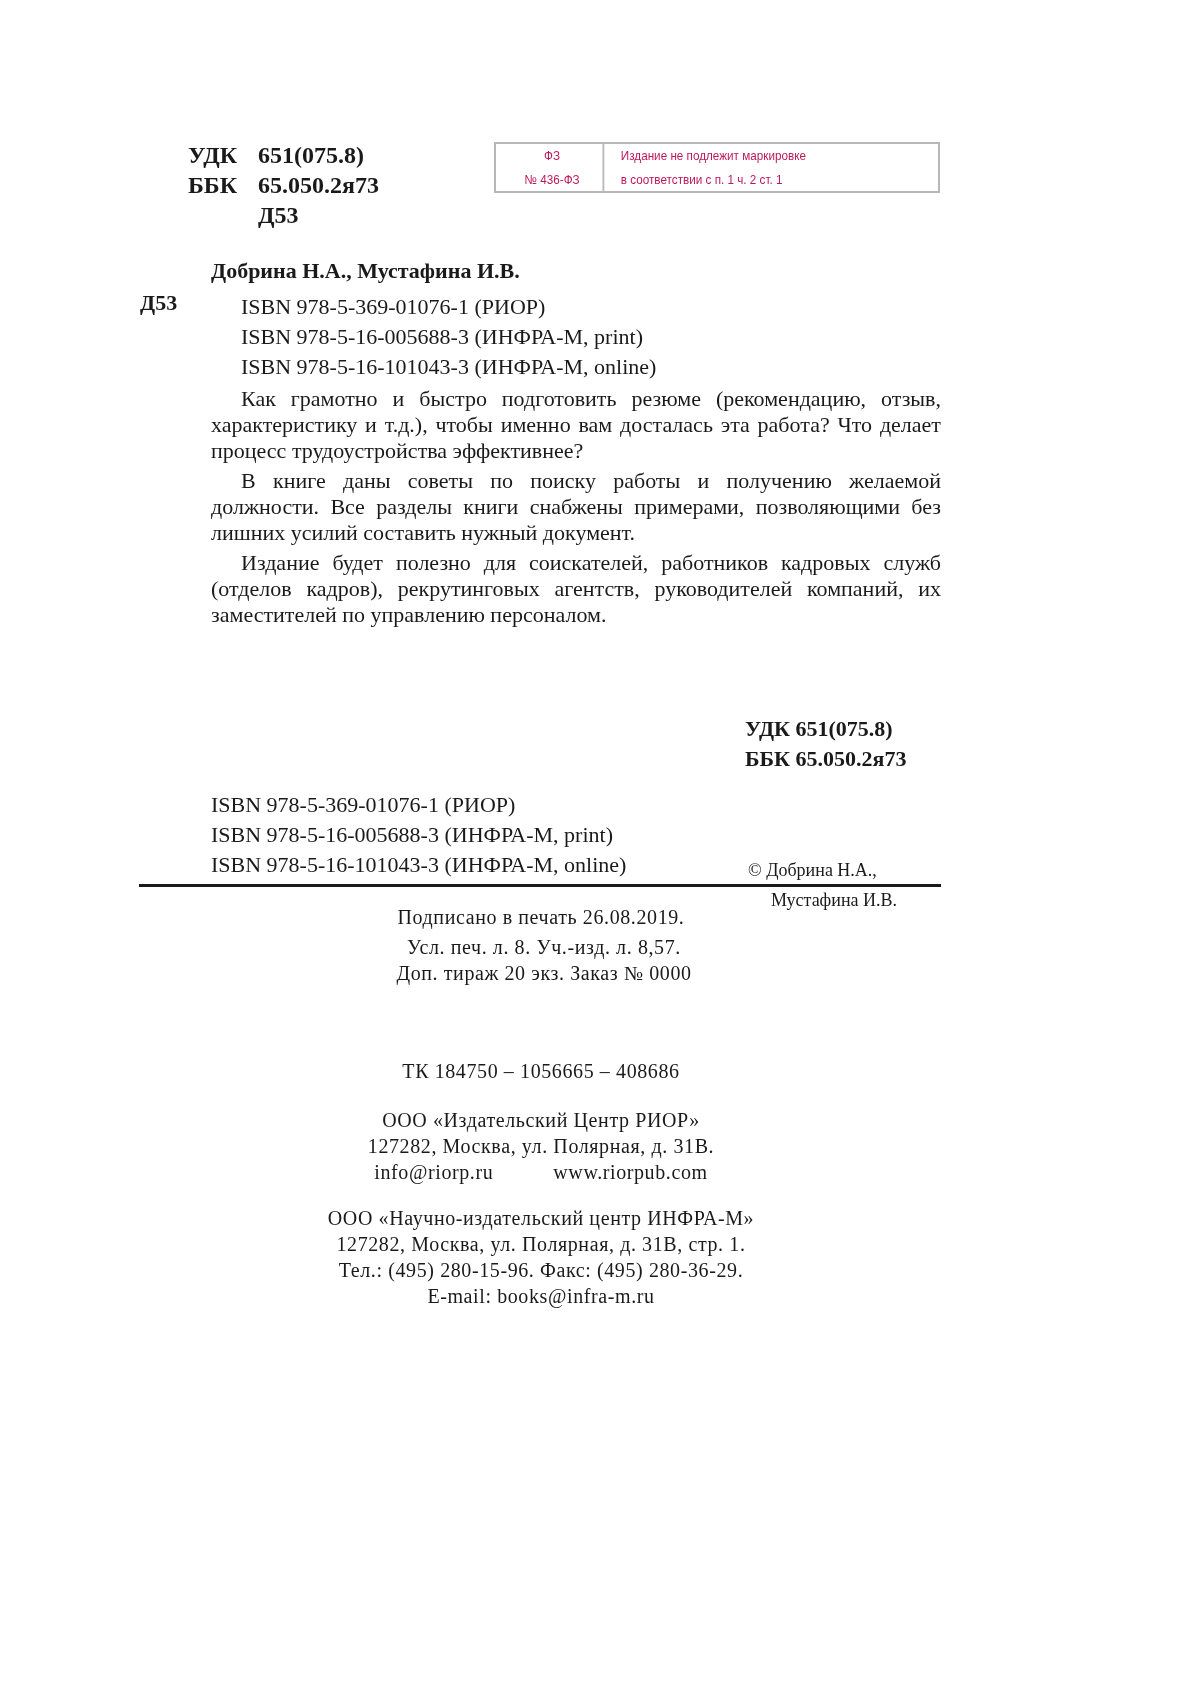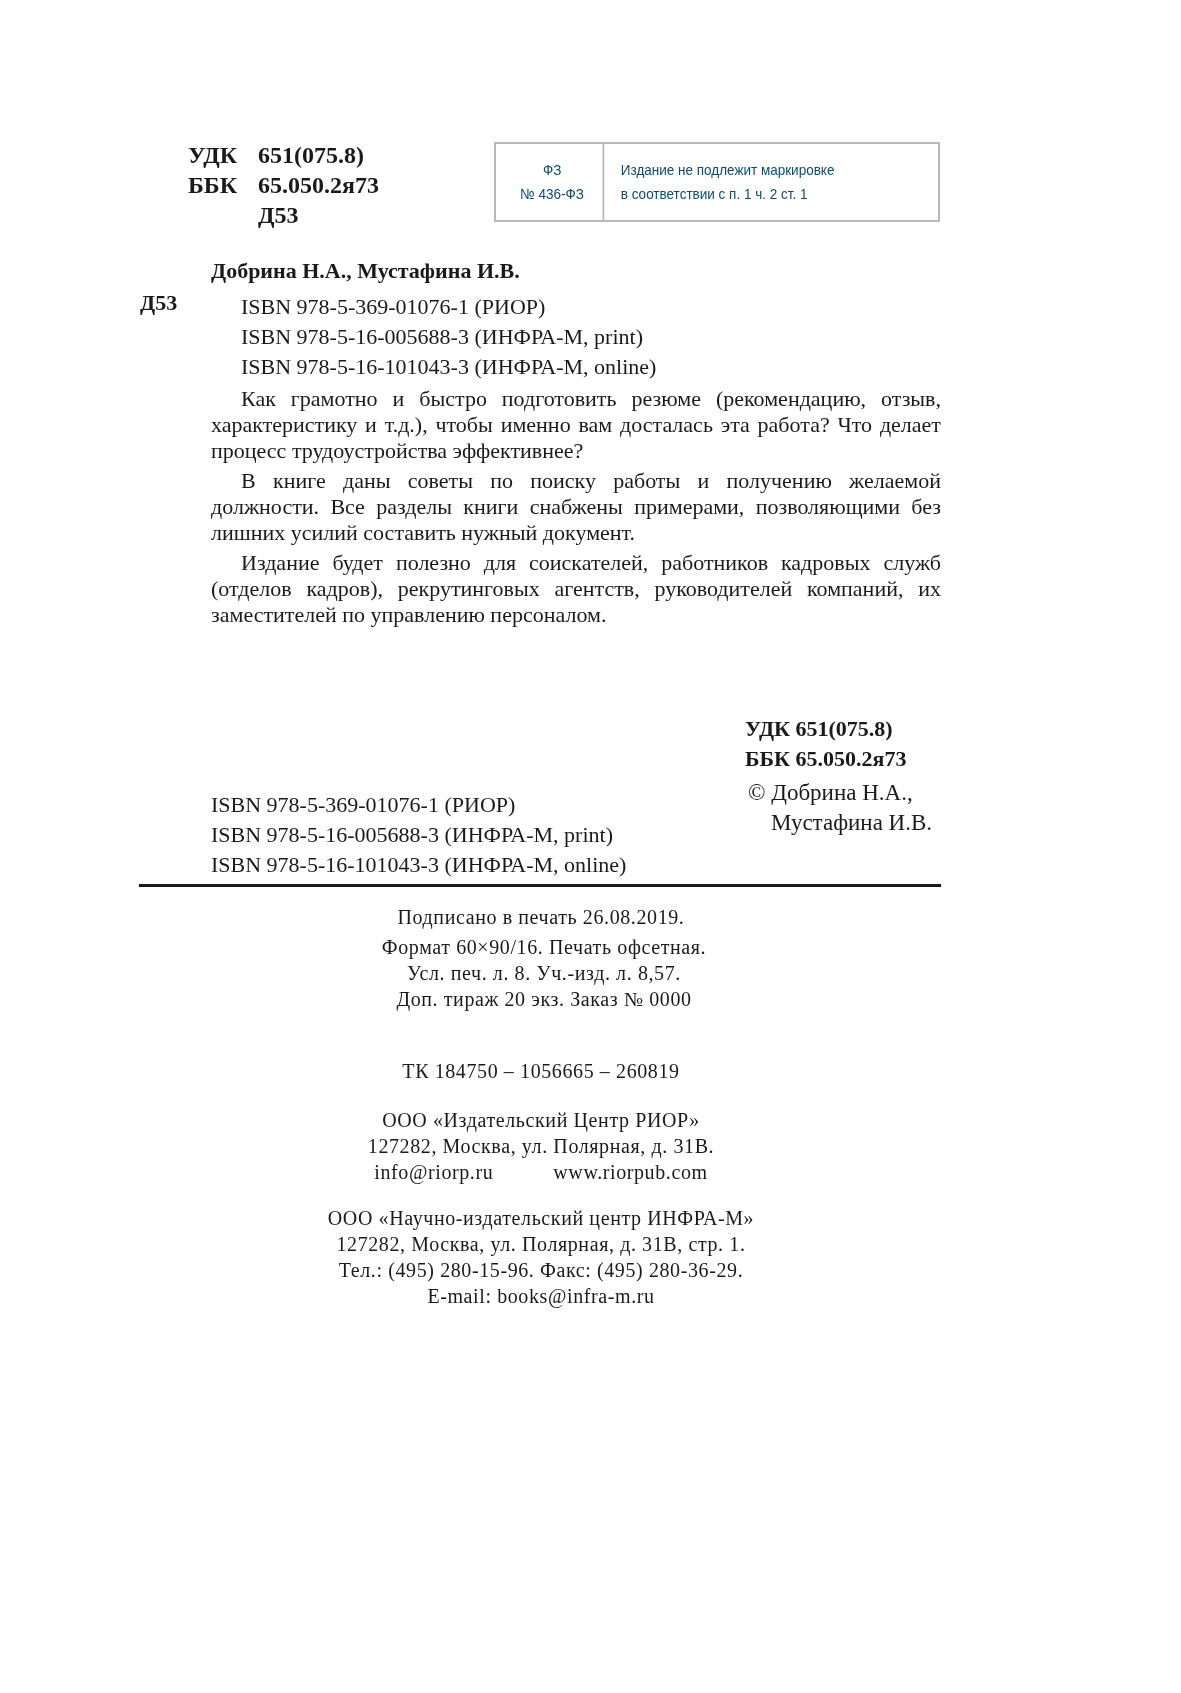"ФЗ" .fz-table { color: #0c4a6e -> #be185d; font-size: 15px -> 13px; height: 80px -> 51px }
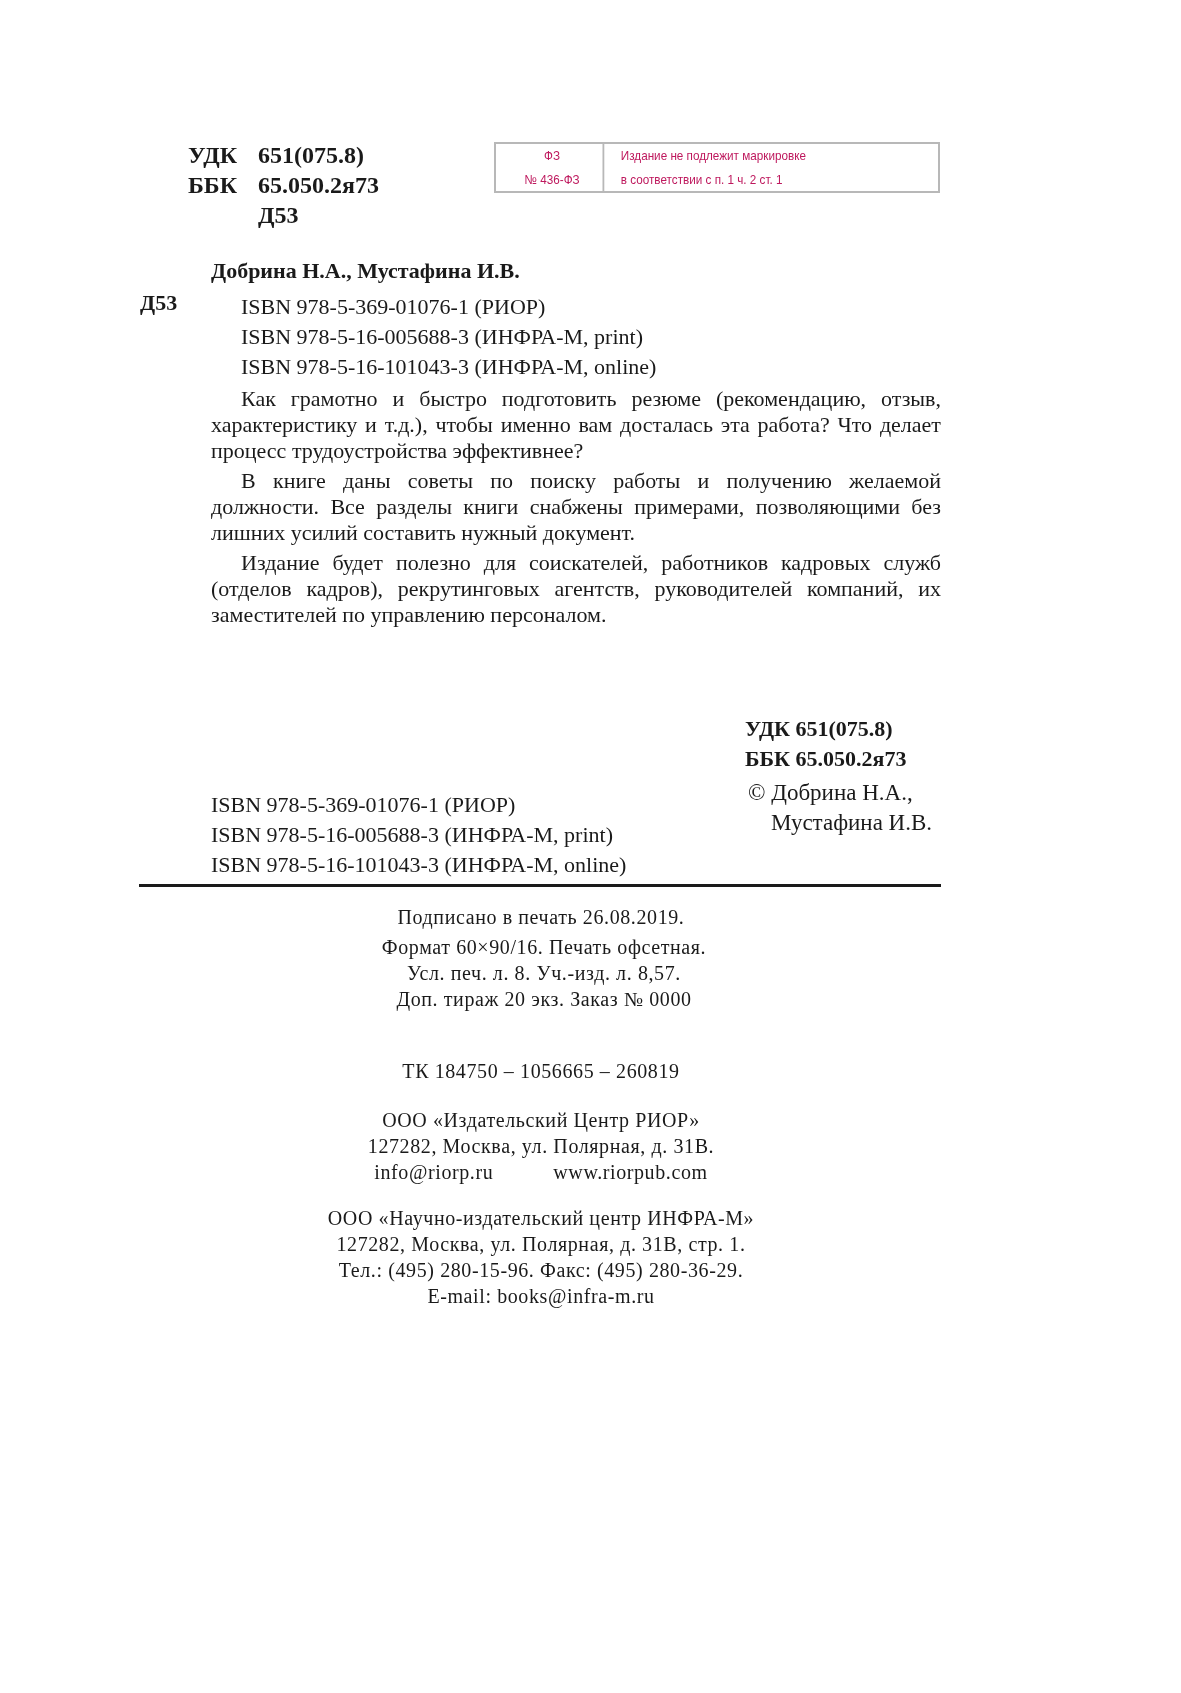"© Добрина Н.А.," .copyright { font-size: 23px -> 18px; top: 778px -> 855px }
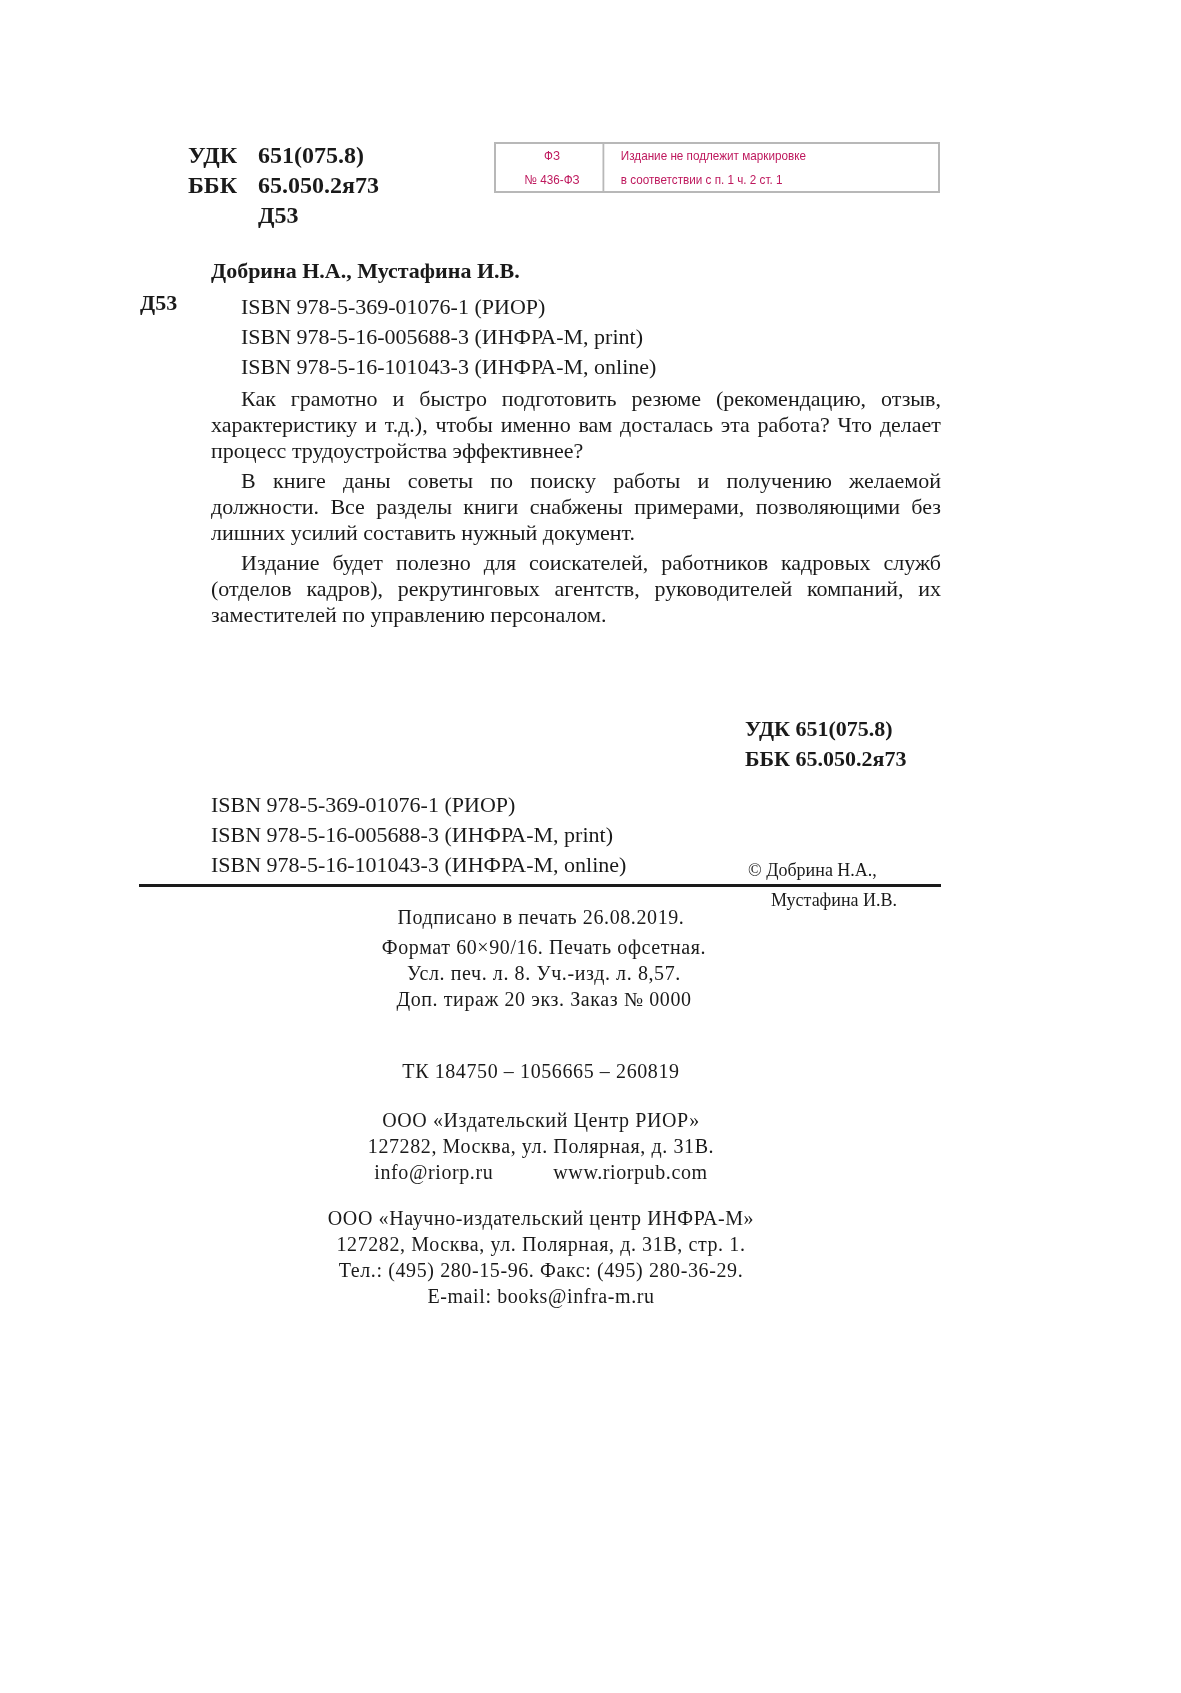"Формат 60×90/16. Печать офсетная." div { html: <div>Формат 60×90/16. Печать офсетная.</div> -> none }
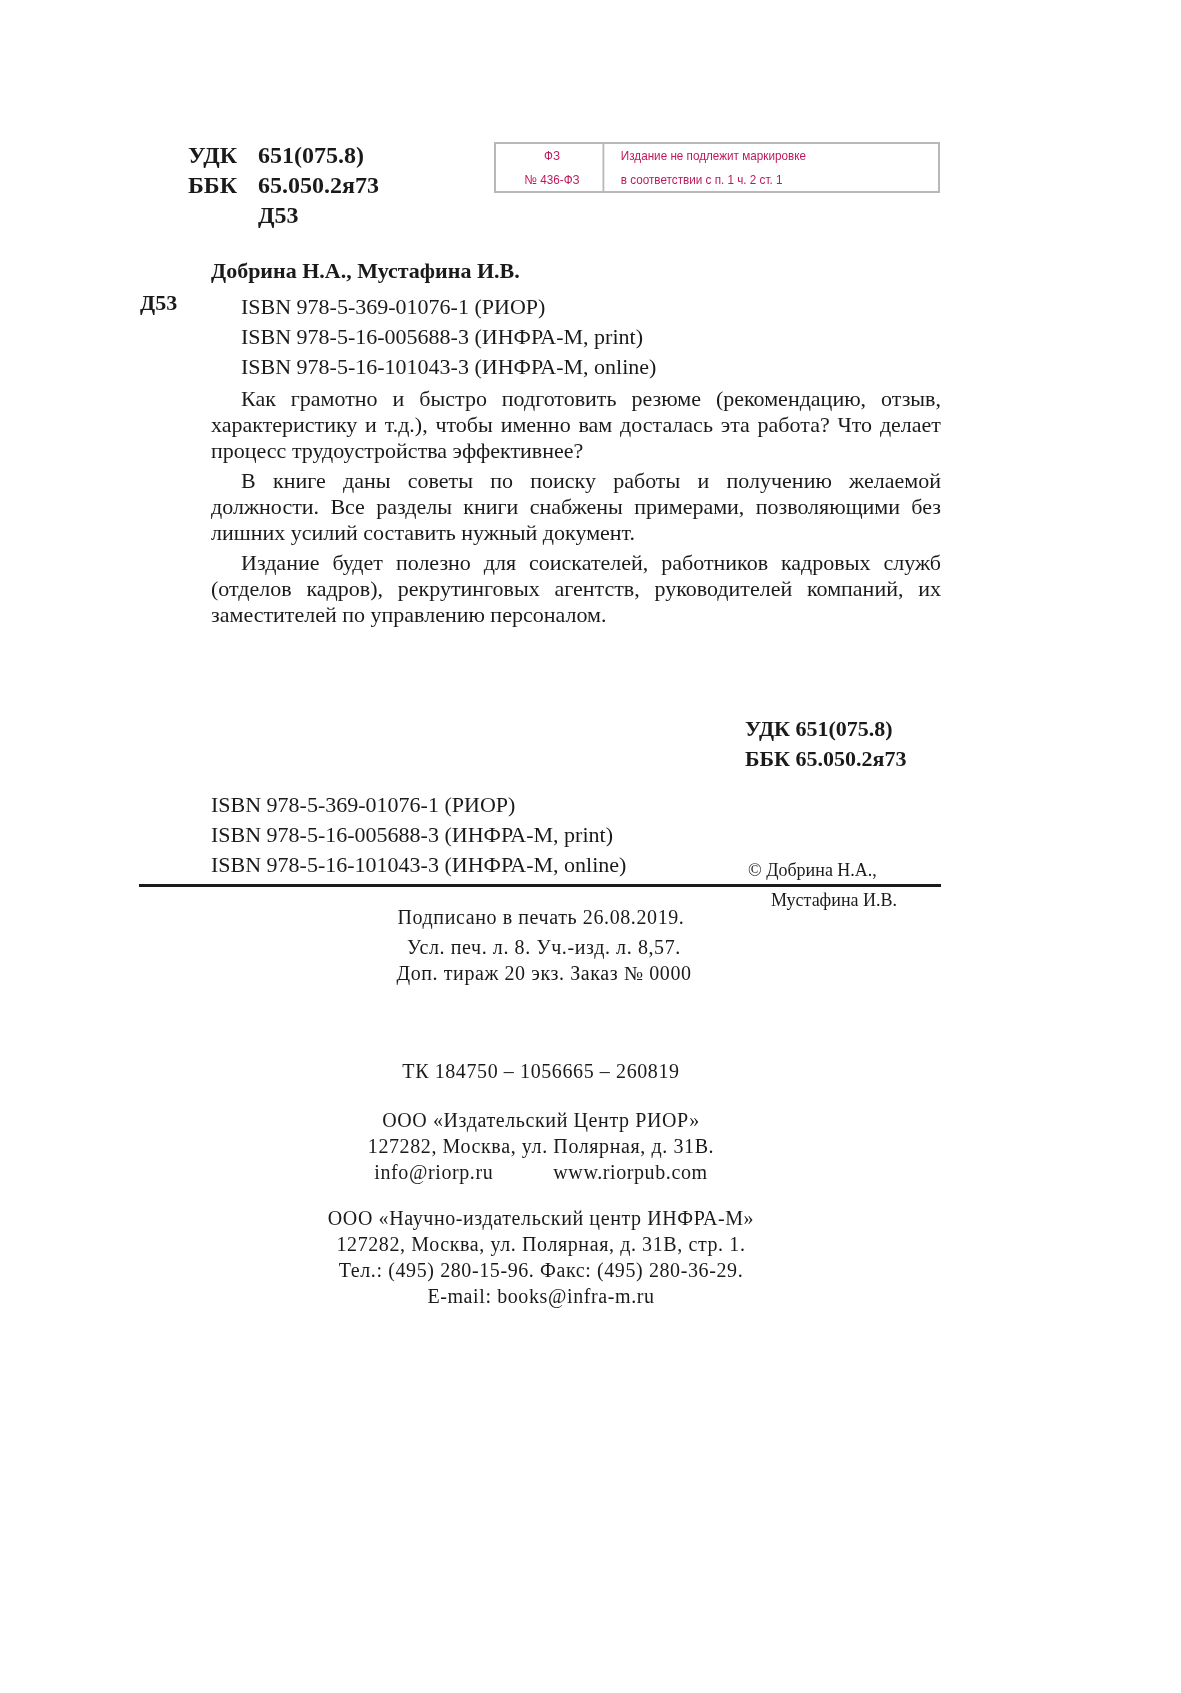"ТК 184750 – 1056665 –" div { text: 260819 -> 408686 }
